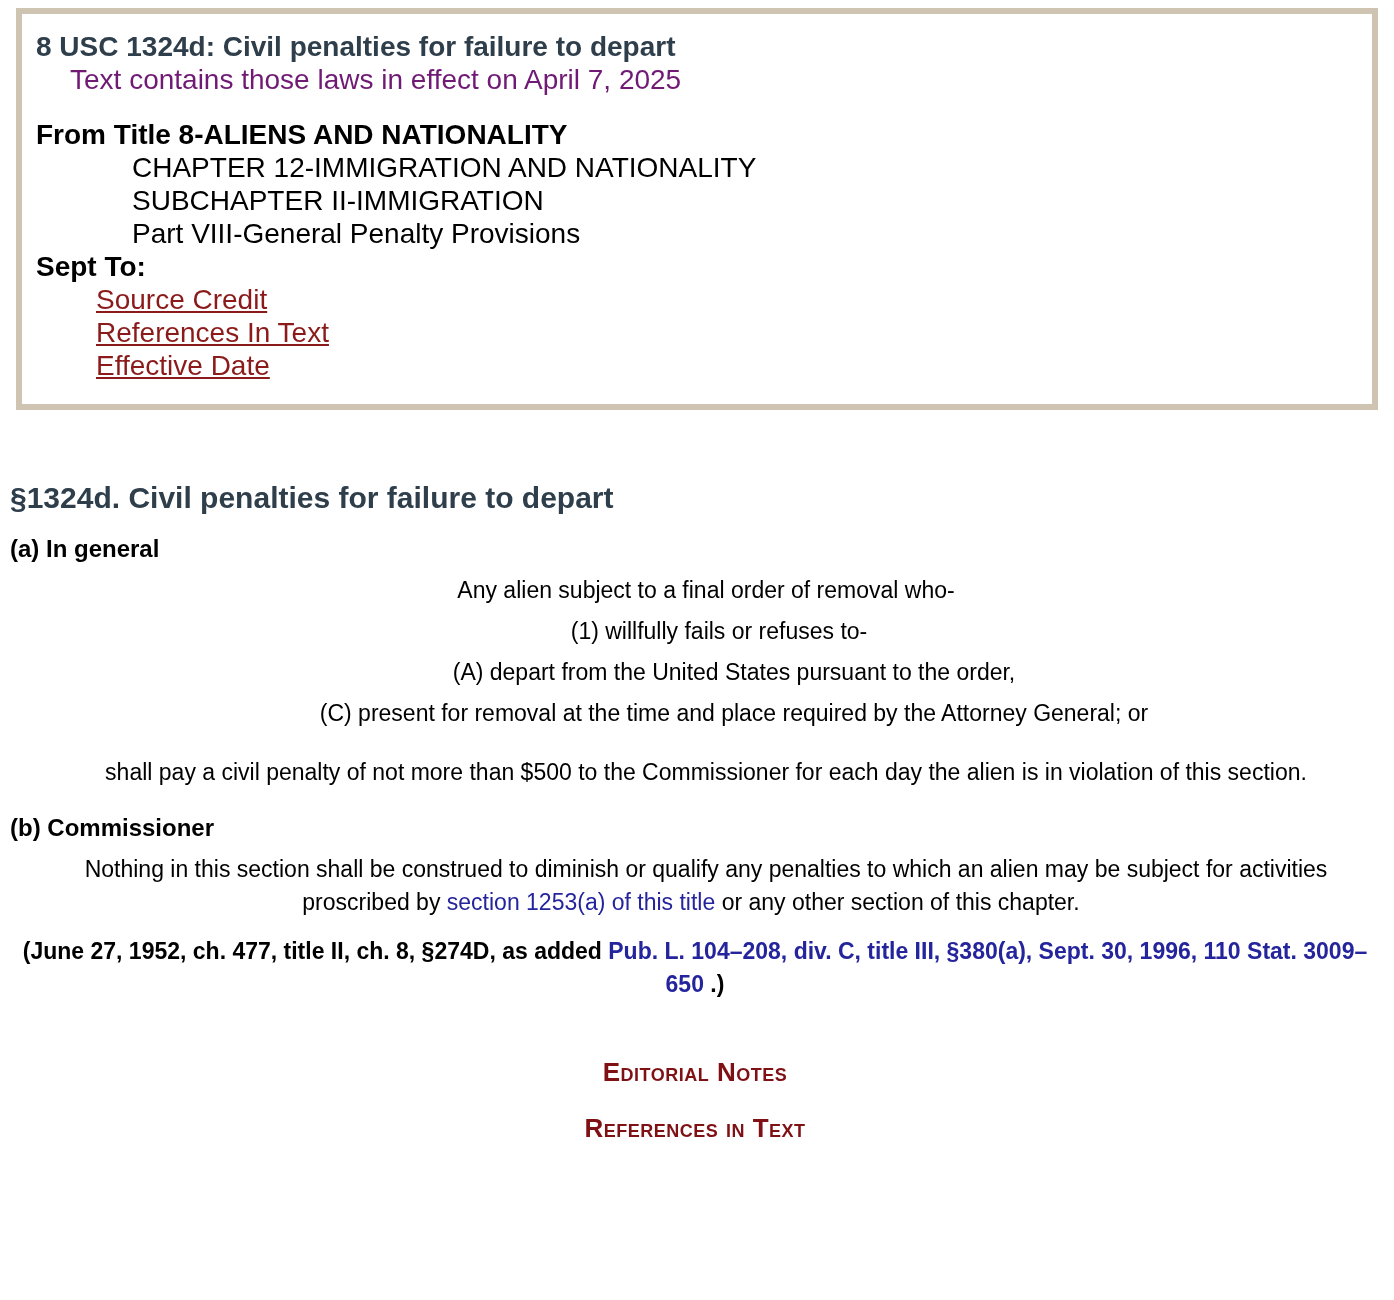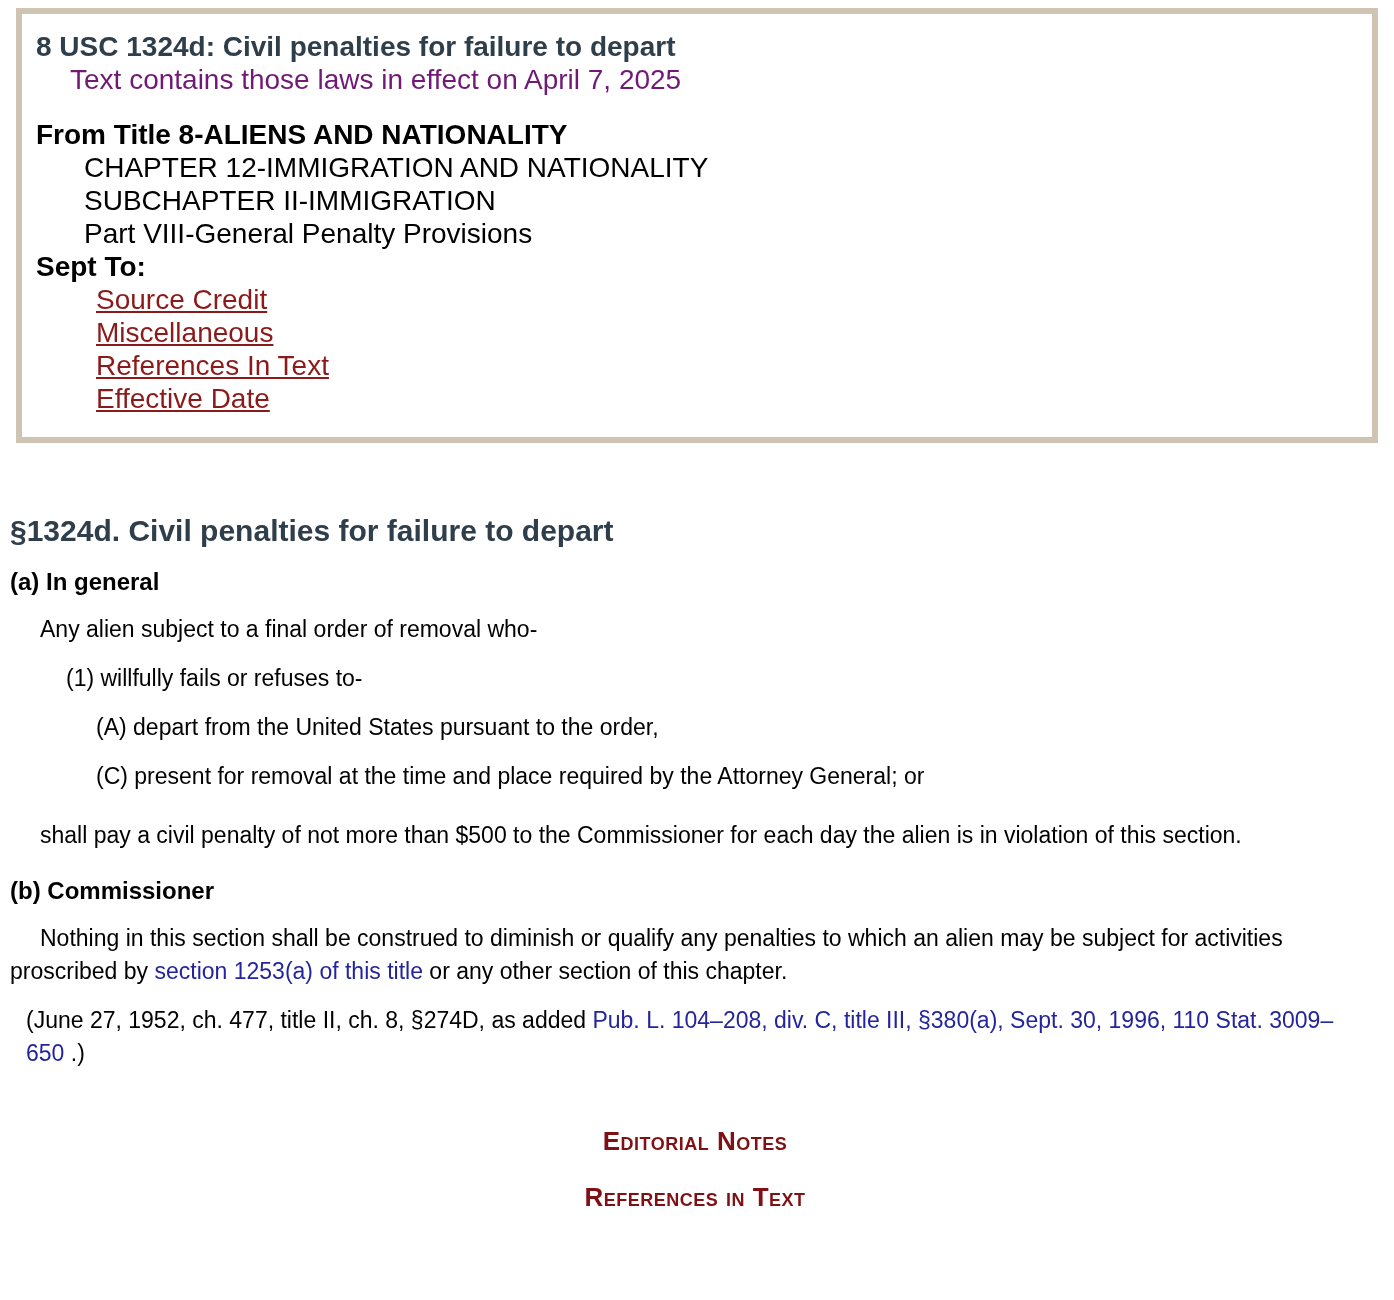"CHAPTER 12-IMMIGRATION AND NATIONALITY" .hier-line { margin-left: 48px -> 96px }
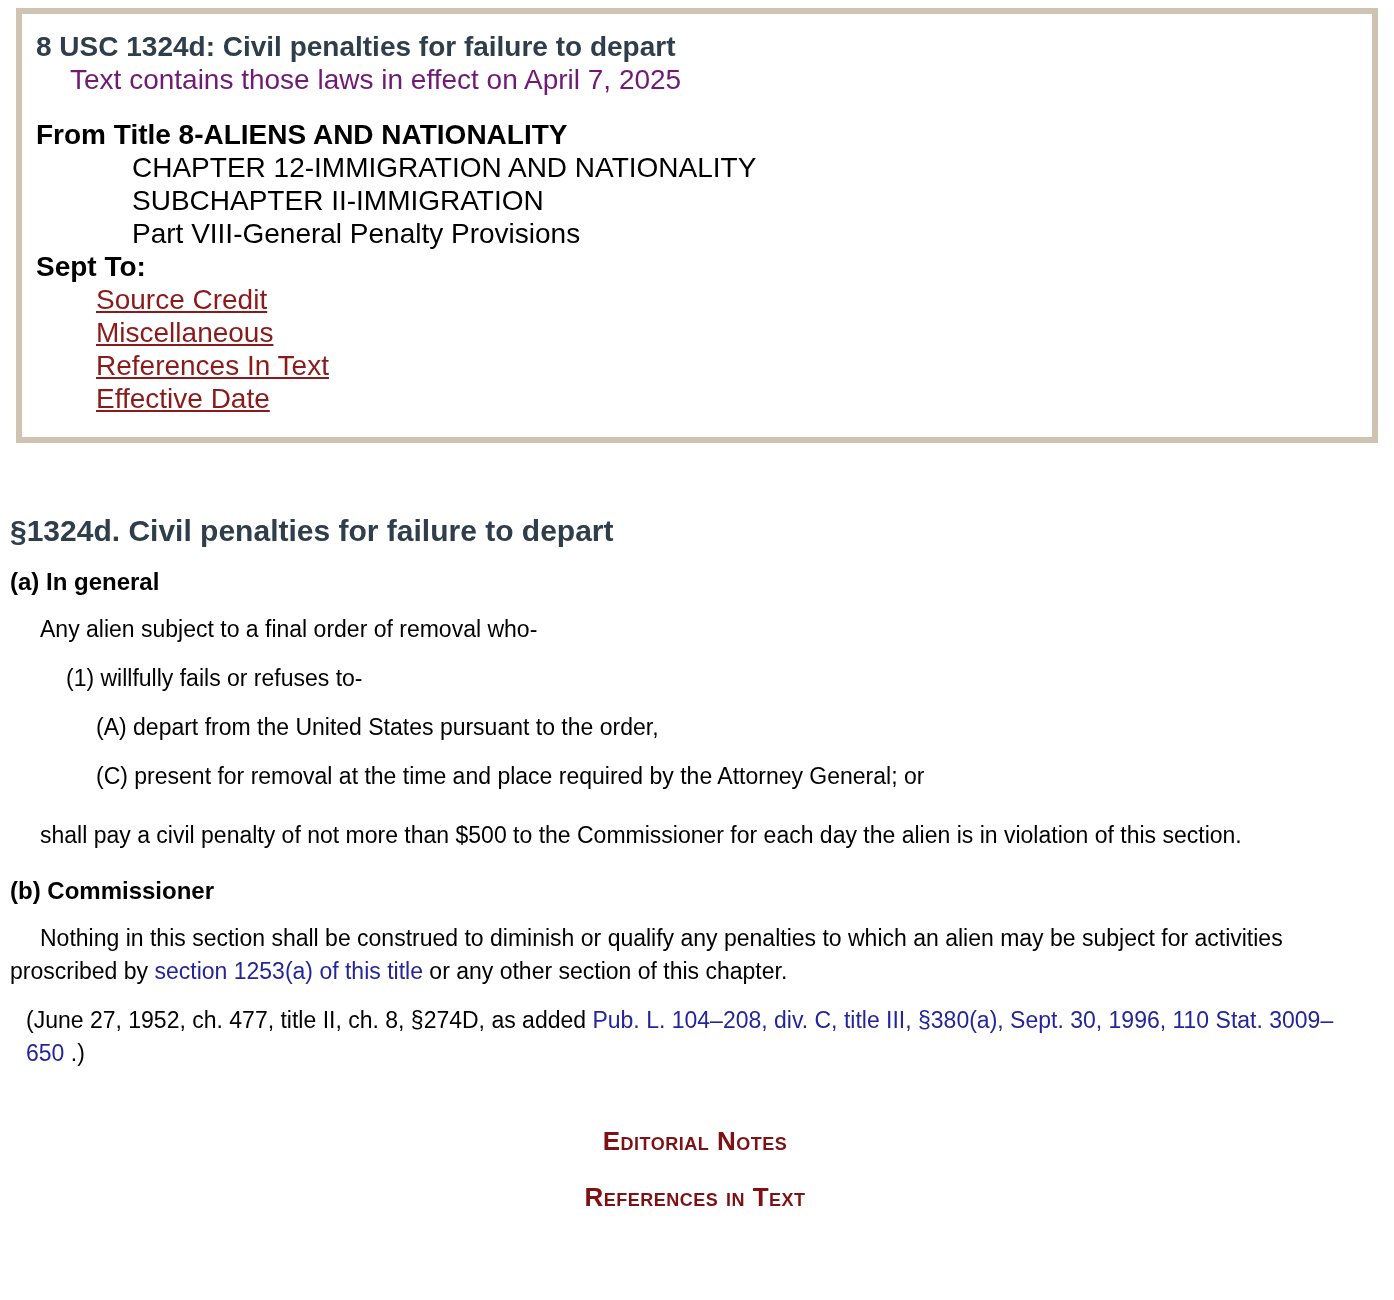"Miscellaneous" div.jump-link-row { html: <div> <a>Miscellaneous</a> </div> -> none }
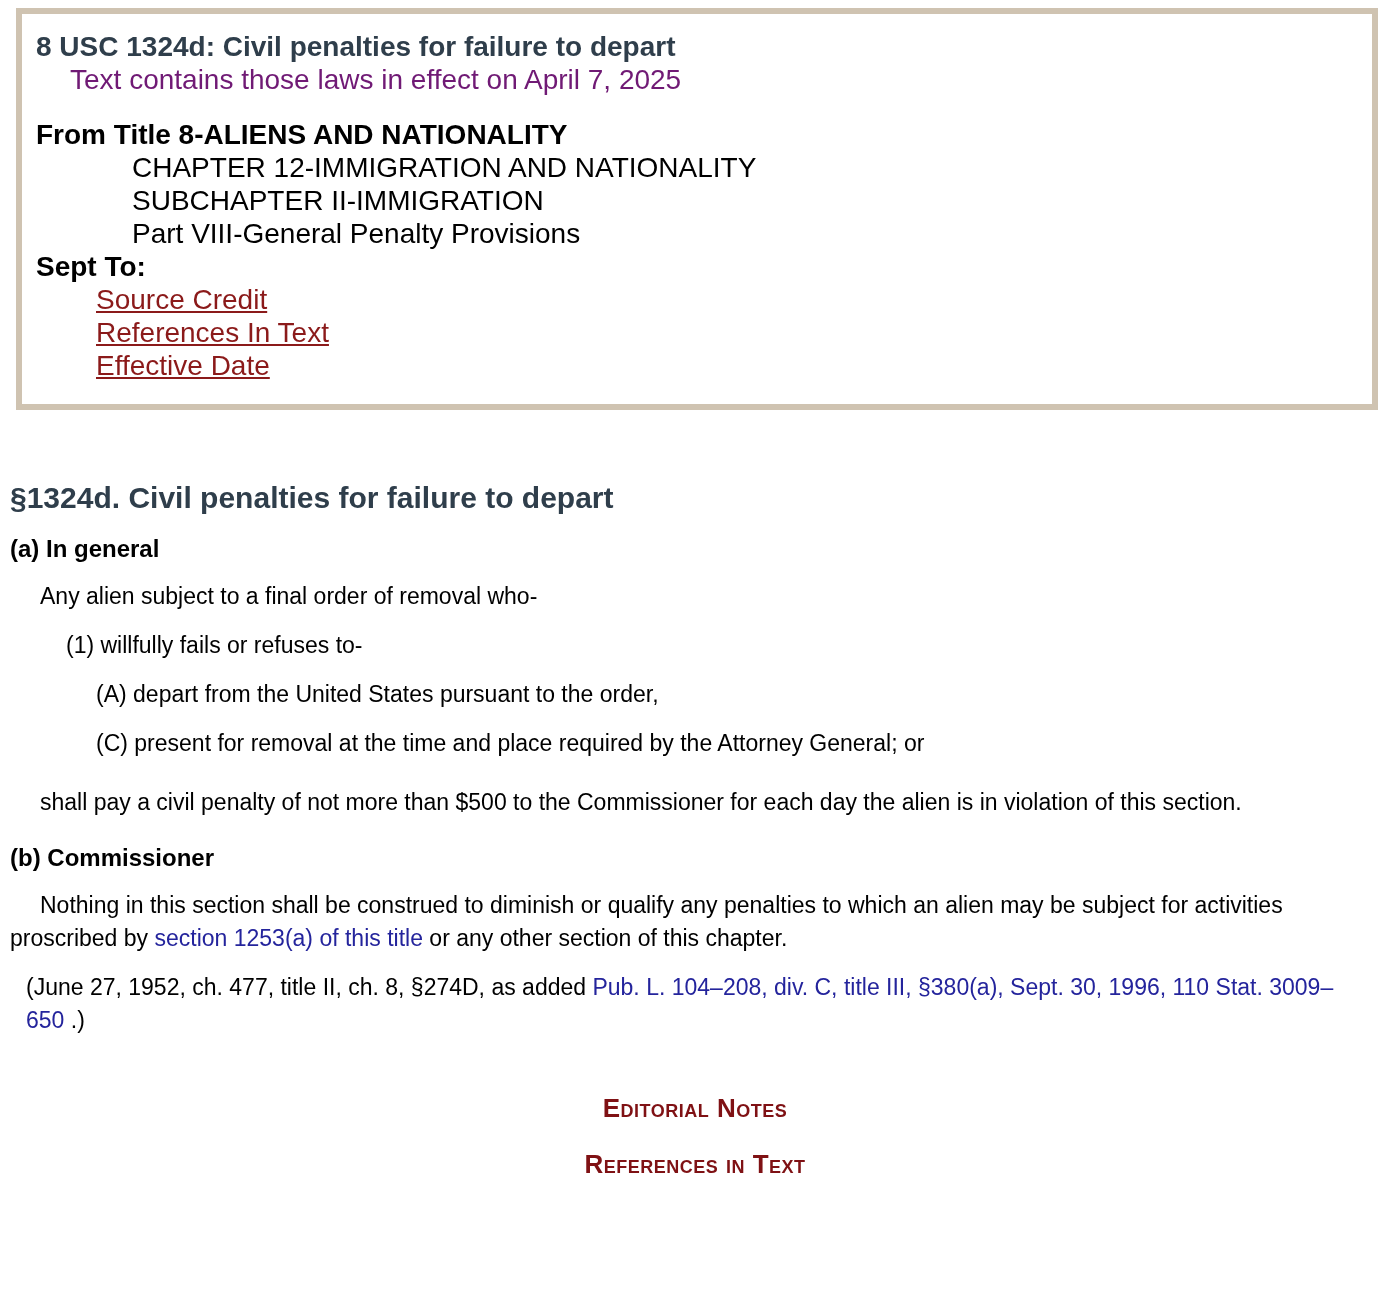"Any alien subject to a" p { margin: 16px -> 8px; text-align: none -> center }
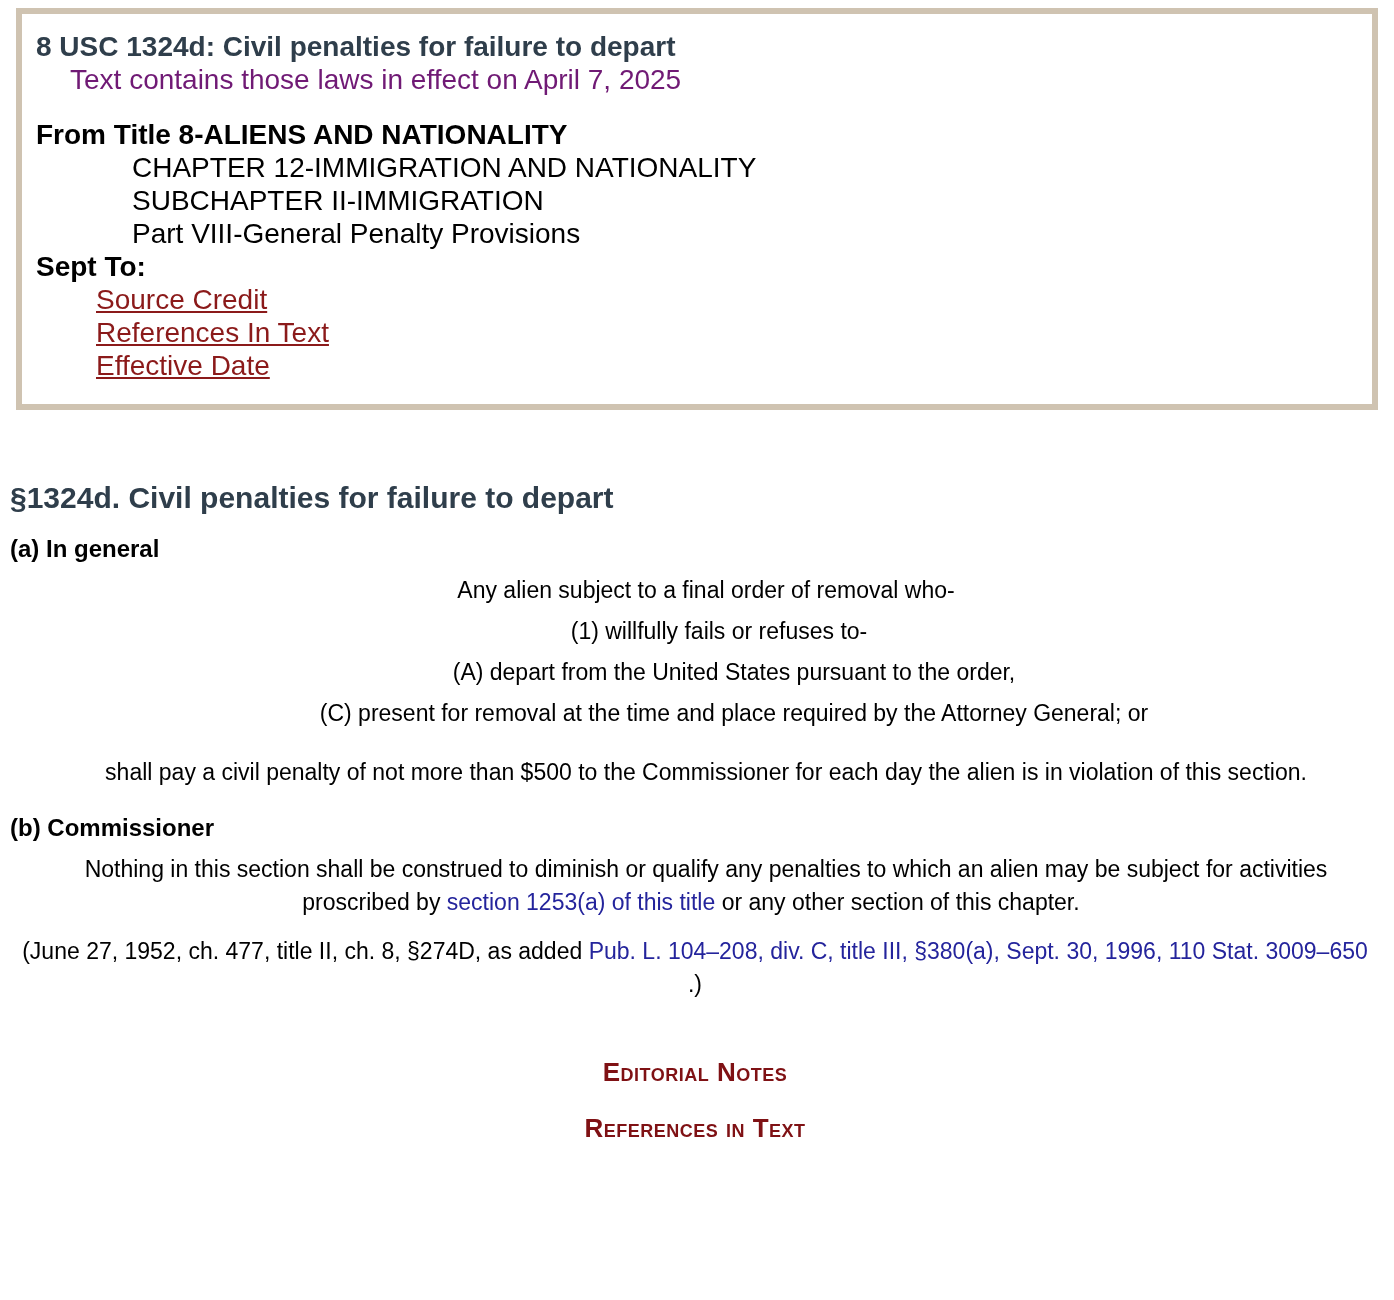"(June 27, 1952, ch. 477," .credit { font-weight: none -> bold }
